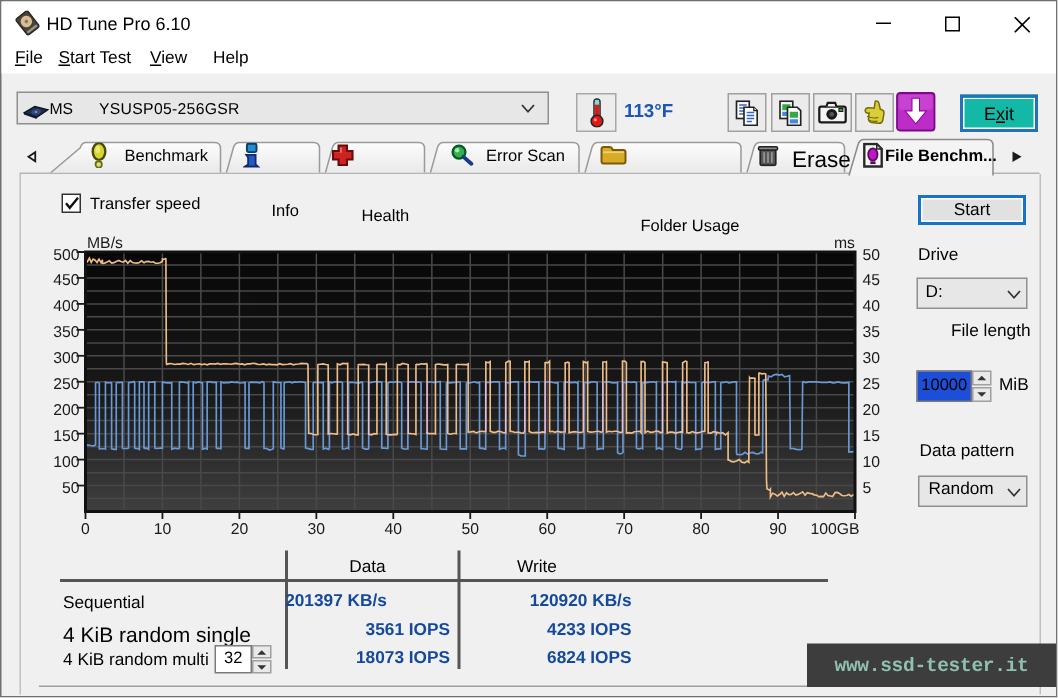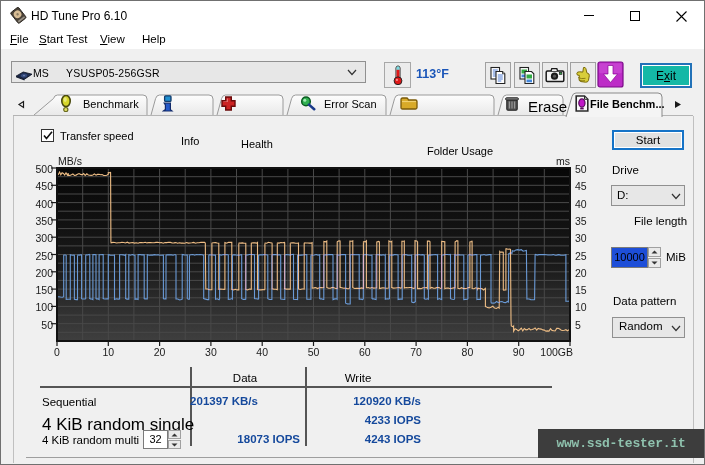"4 KiB random single" div.abs { font-size: 17px -> 14px }
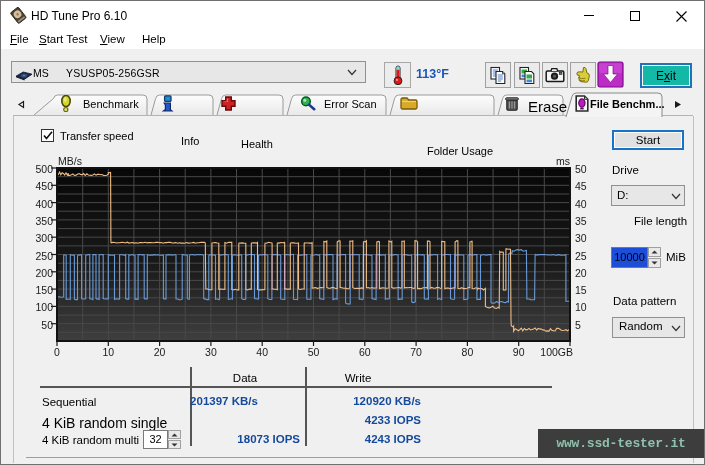"3561 IOPS" div.abs { html: none -> <div>3561 IOPS</div> }
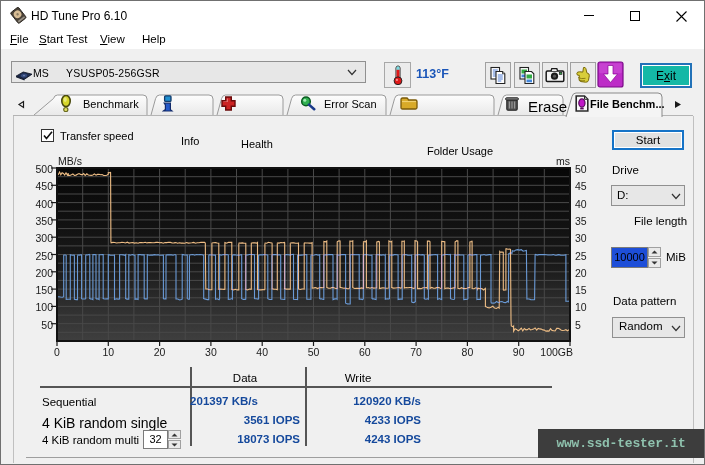"4243 IOPS" div.abs { text: 4243 -> 6824 }
